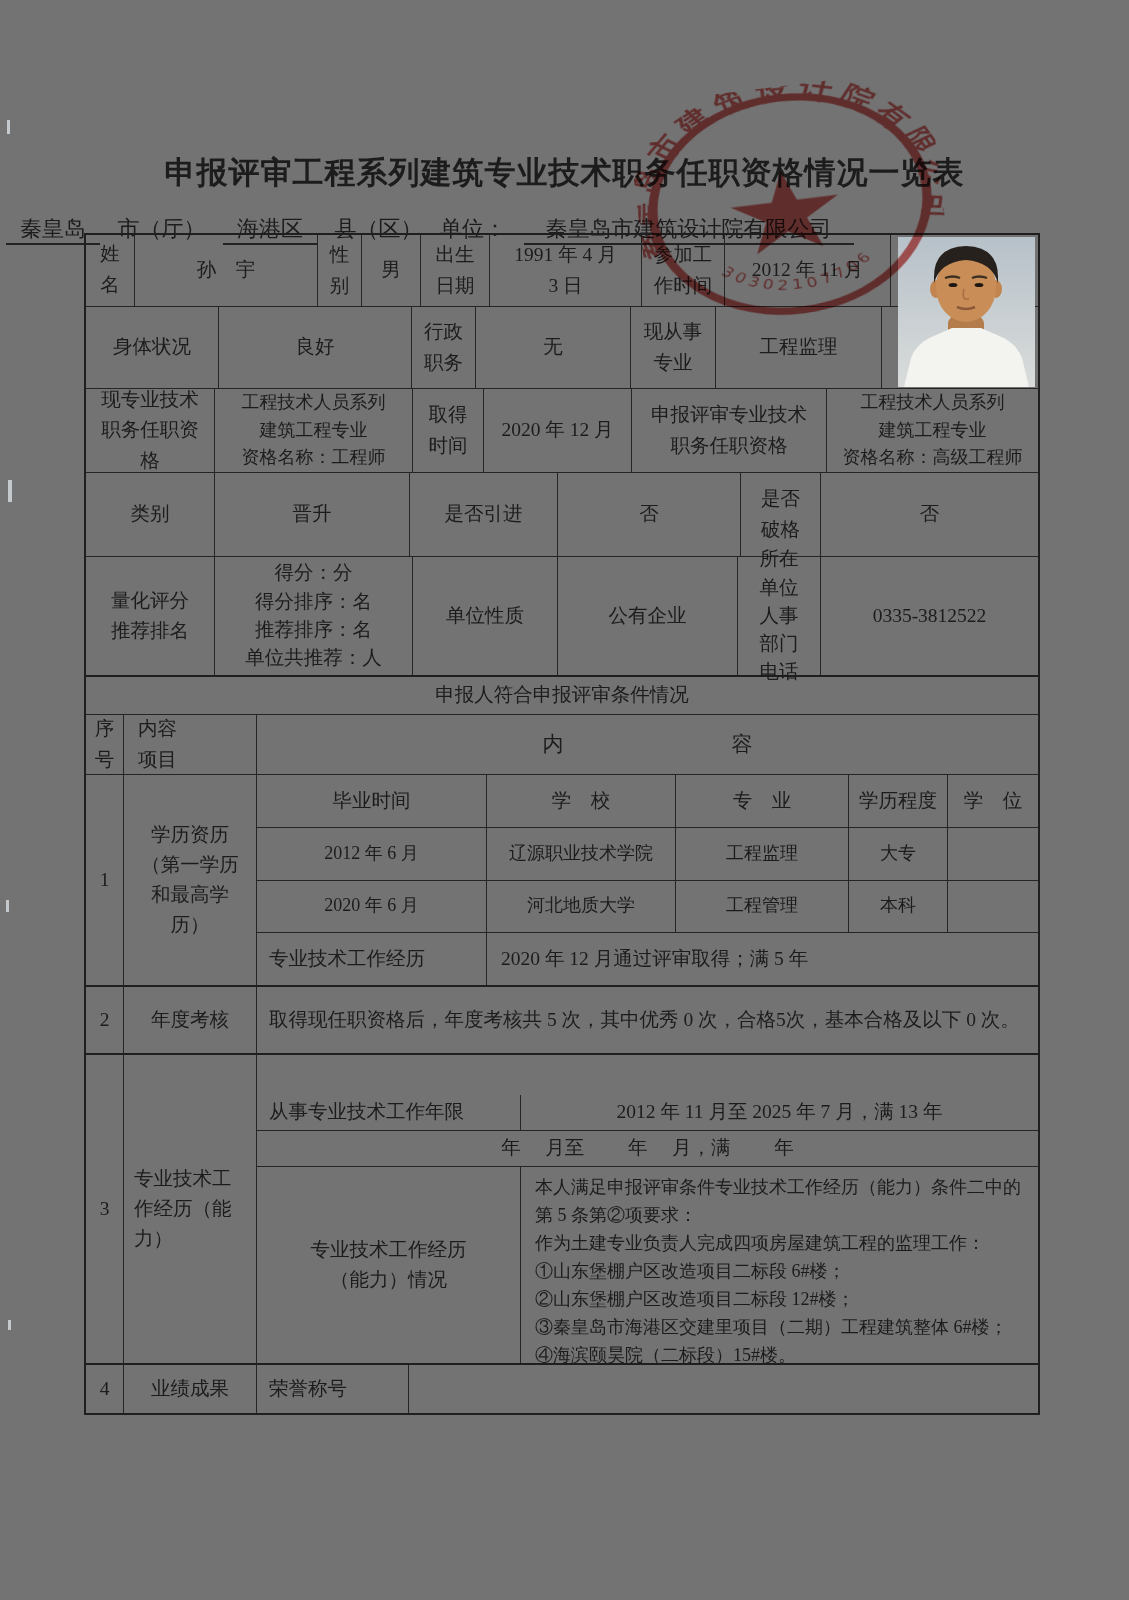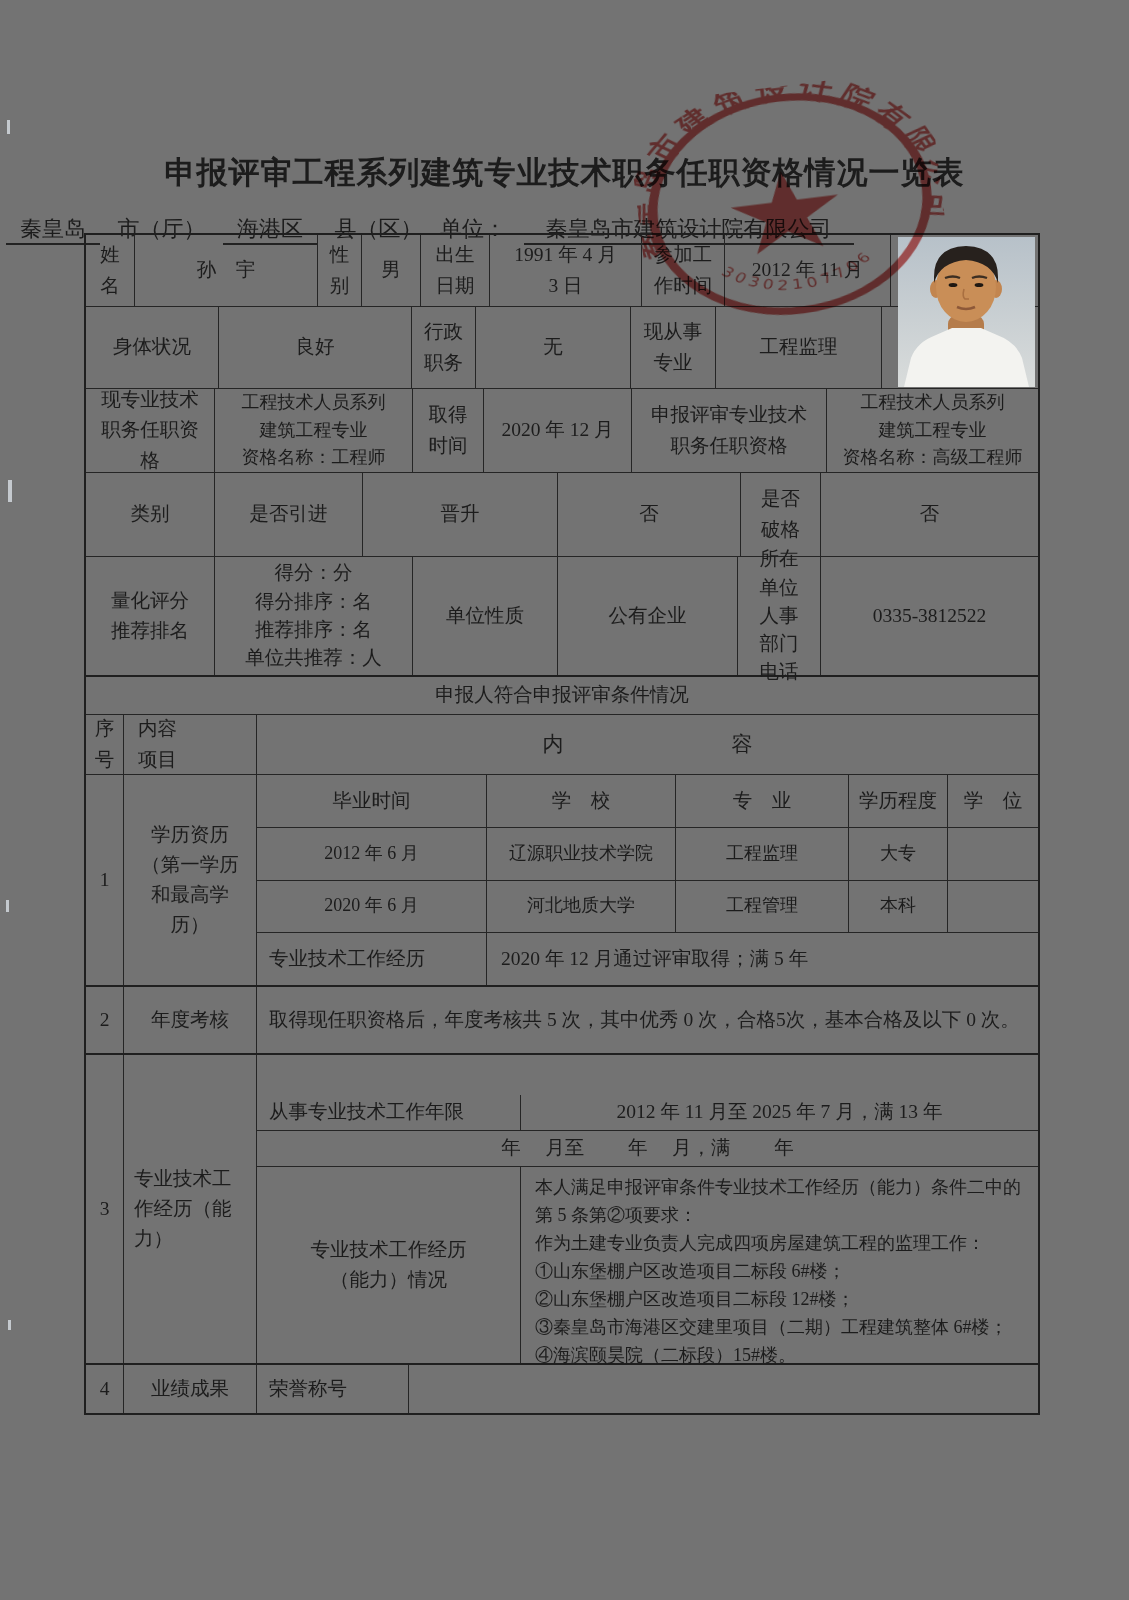"姓名" div.c { font-family: none -> Liberation Mono, monospace }
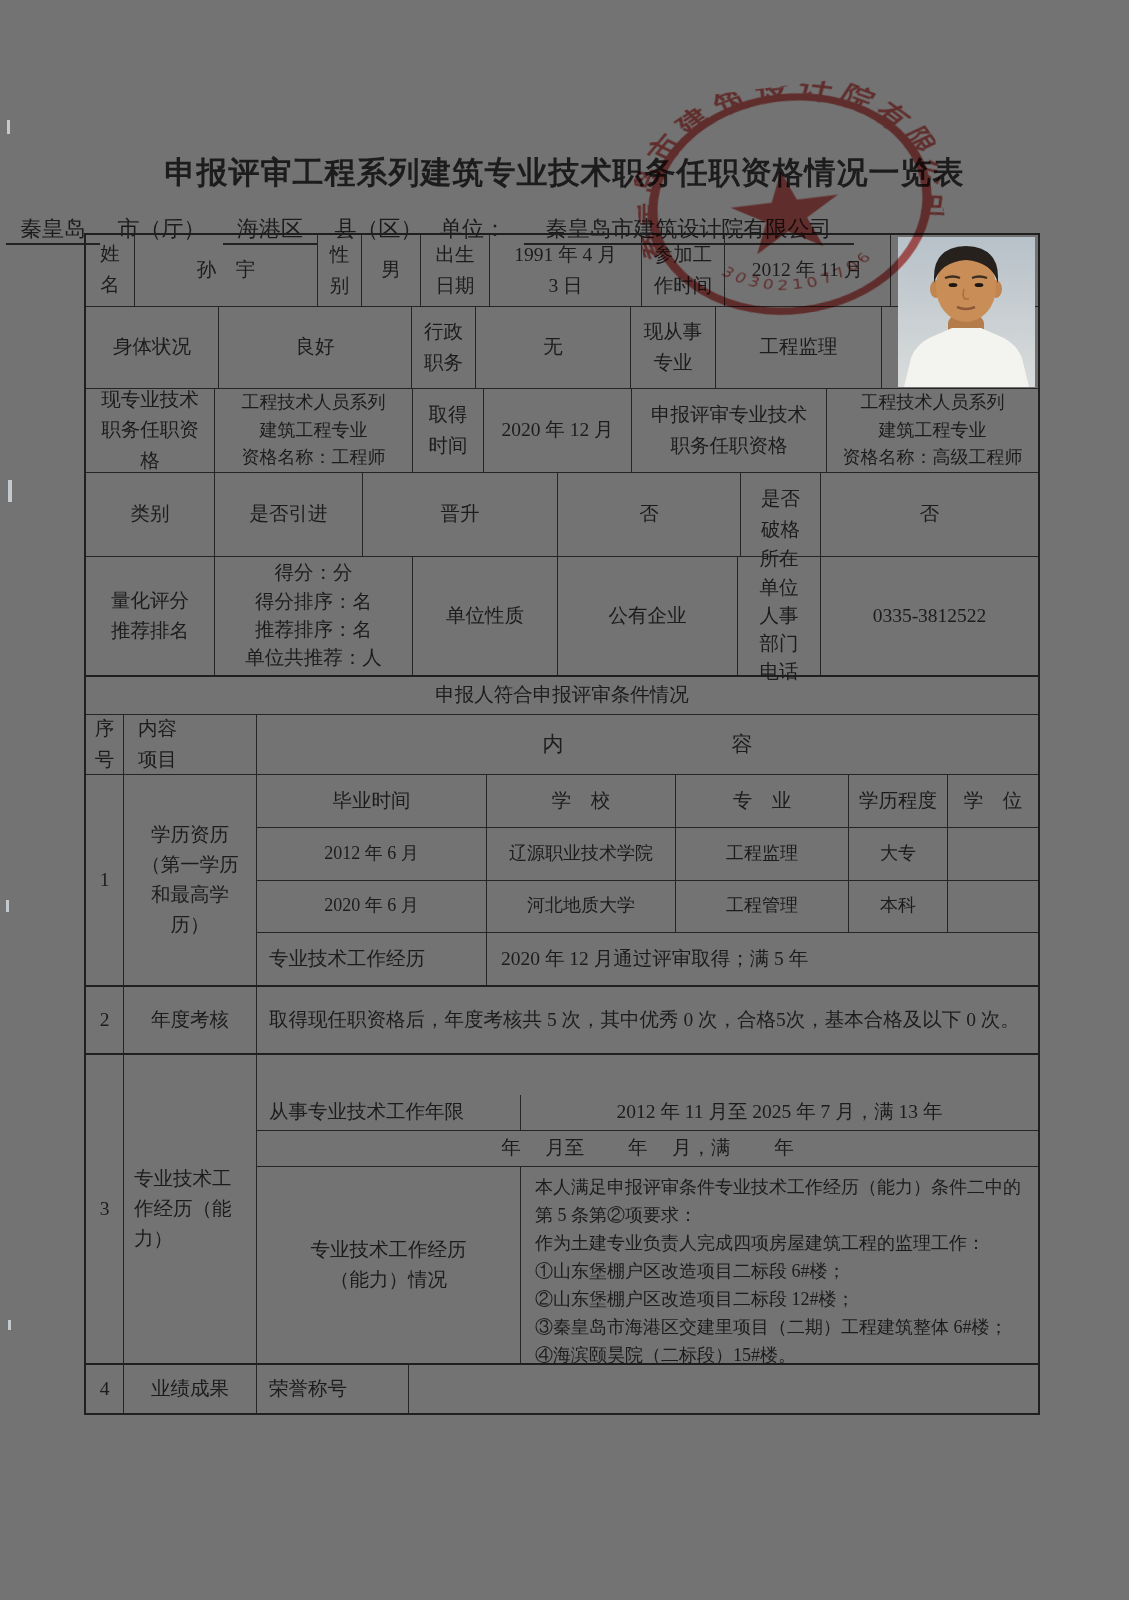"是否引进" div.c { order: before "晋升" -> after "晋升" }
